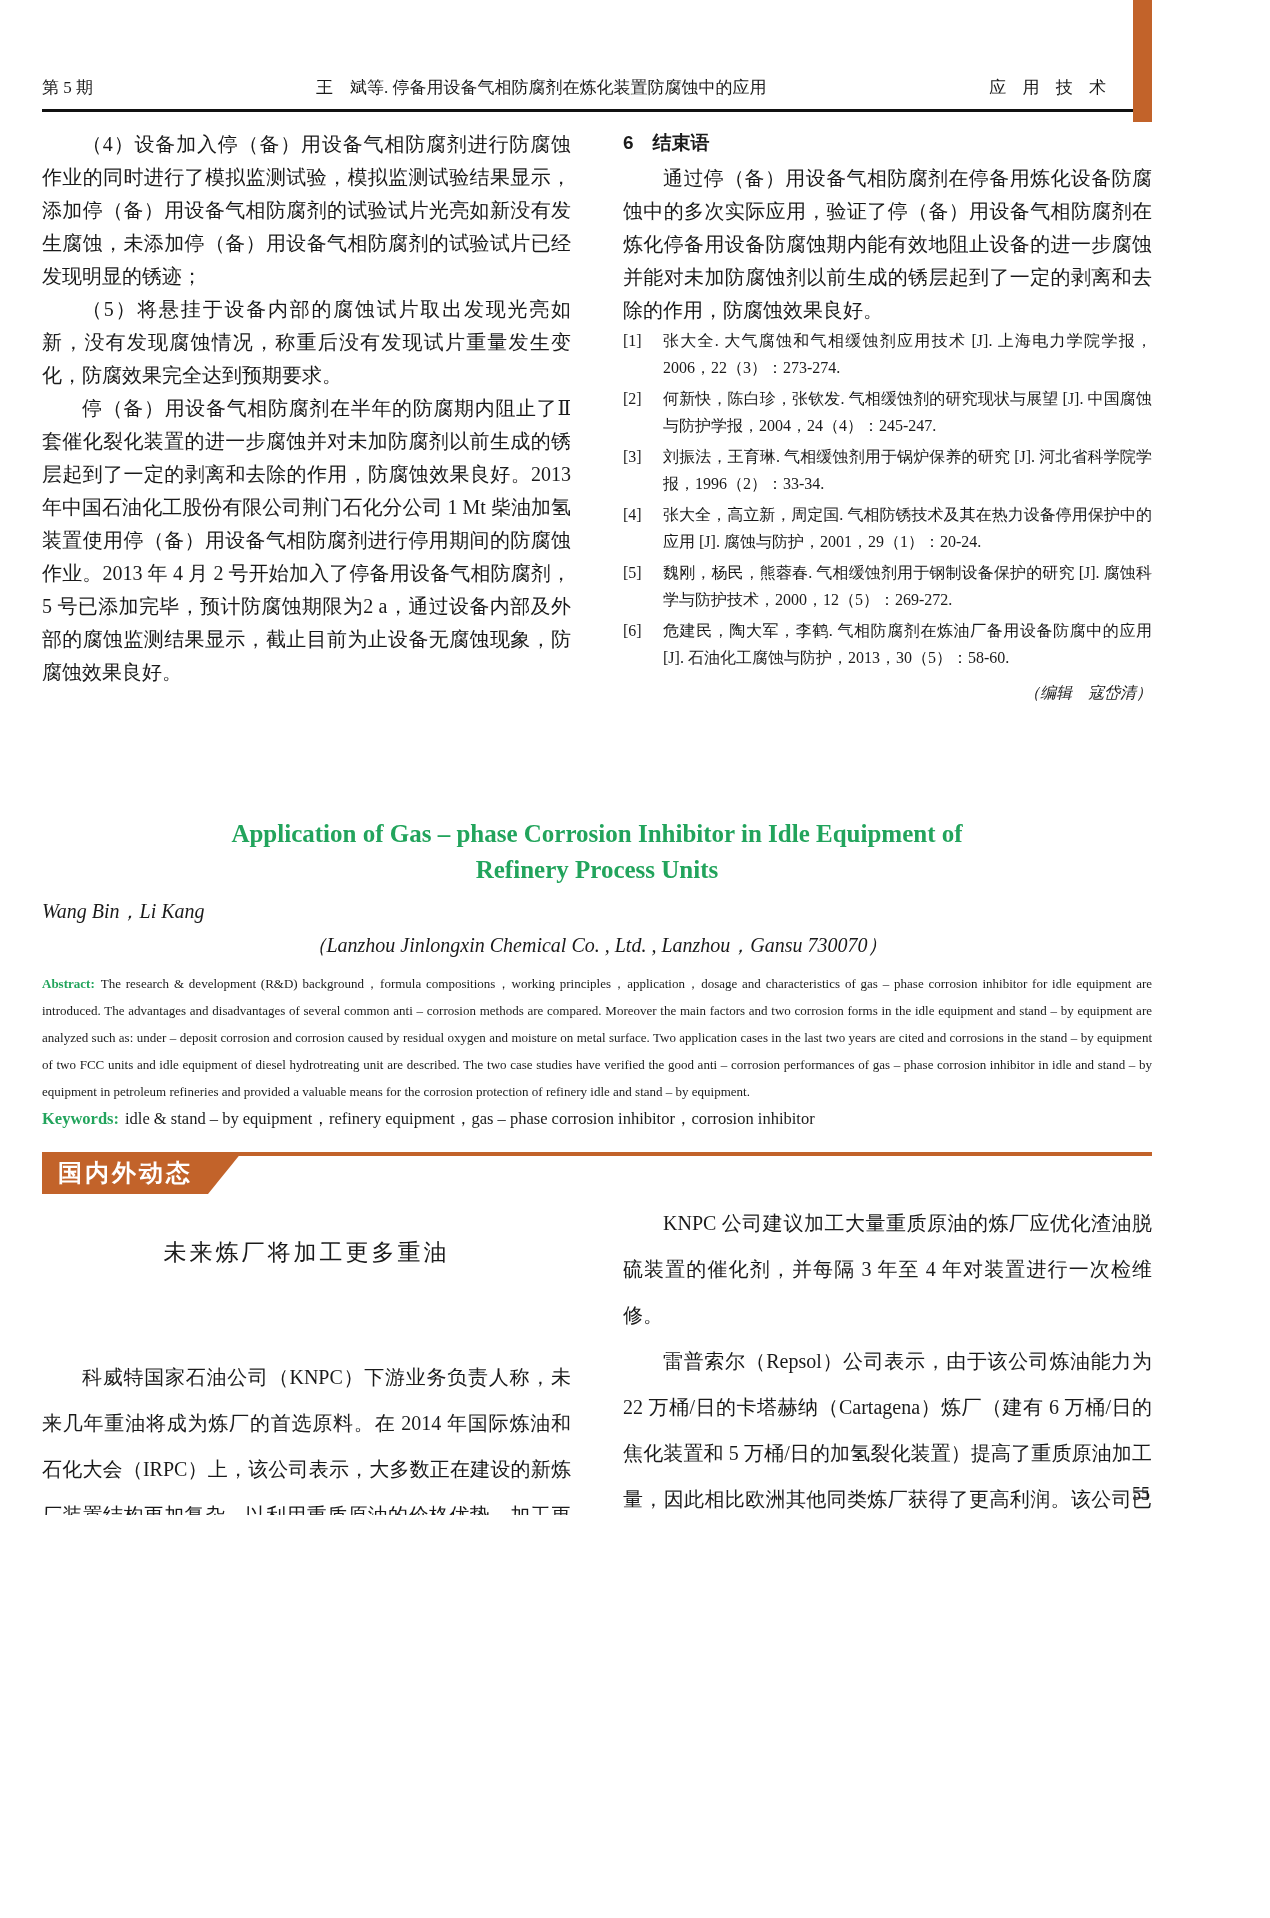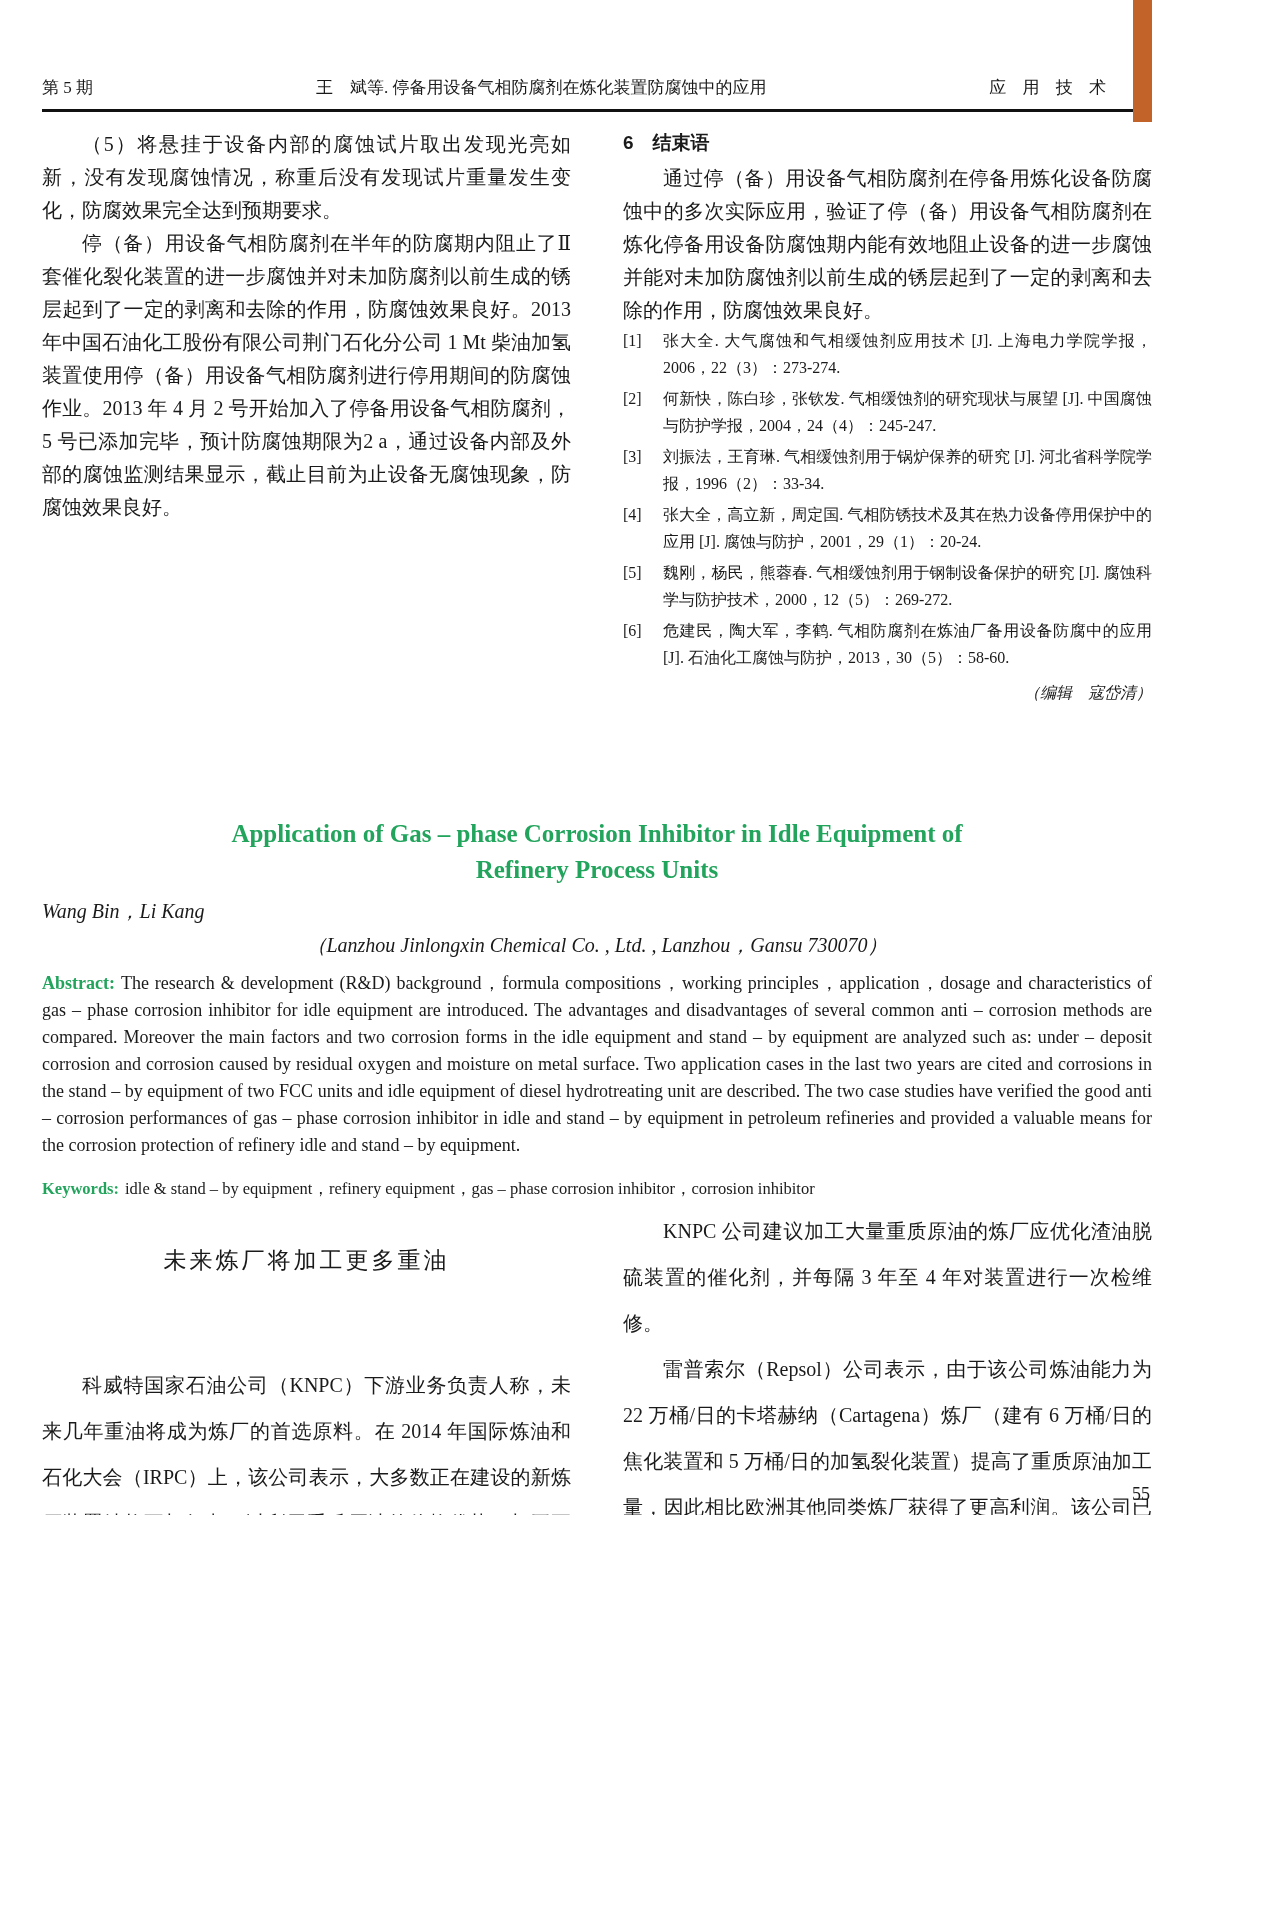"（4）设备加入停（备）用设备气相防腐剂进行防腐蚀作业的同时进行了模拟监测试验，模" p { html: none -> <p>（4）设备加入停（备）用设备气相防腐剂进行防腐蚀作业的同时进行了模拟监测试验，模拟监测试验结果显示，添加停（备）用设备气相防腐剂的试验试片光亮如新没有发生腐蚀，未添加停（备）用设备气相防腐剂的试验试片已经发现明显的锈迹；</p> }
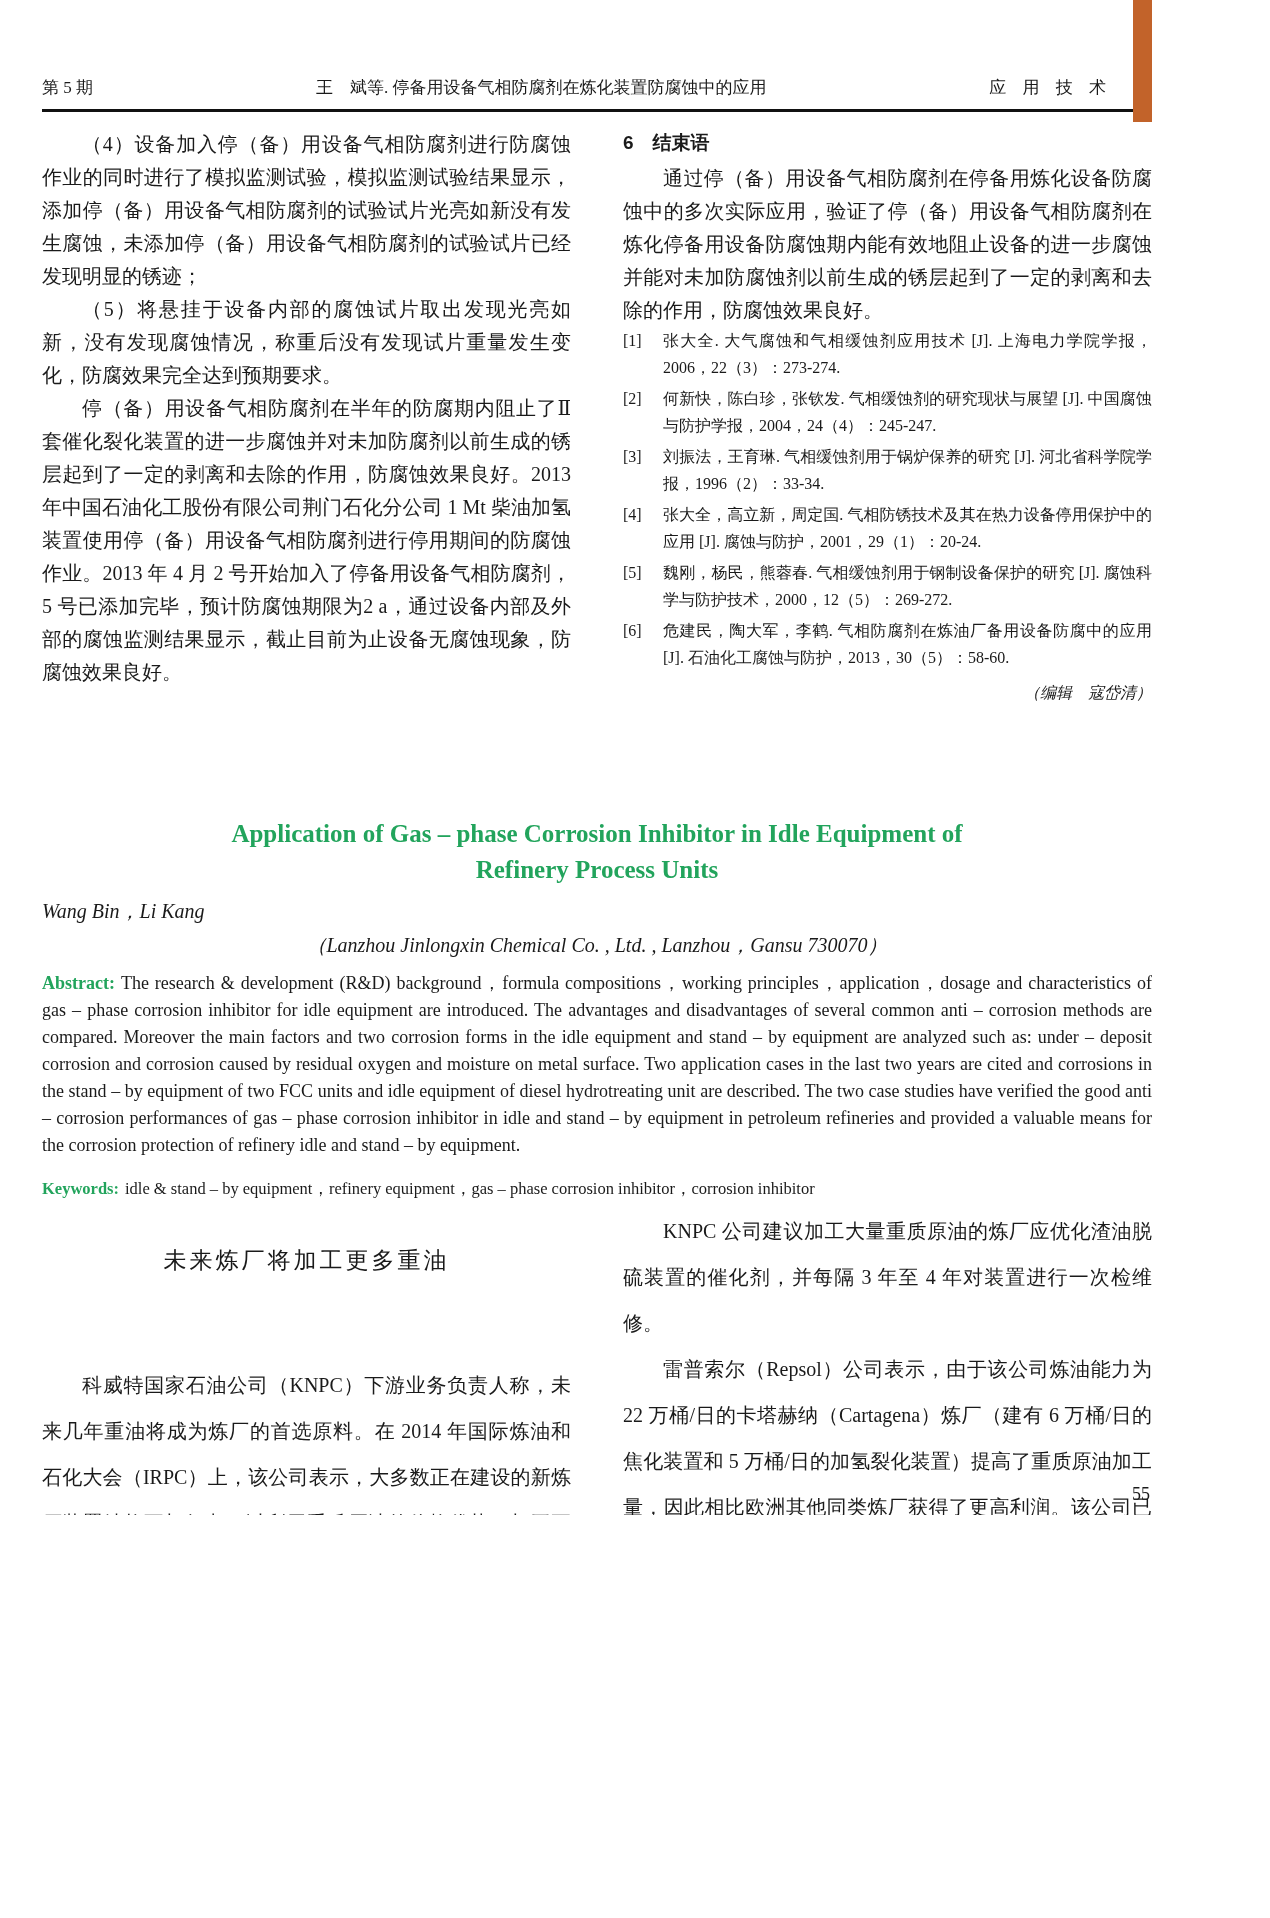"Abstract: The research & development" .en-abstract { font-size: 18px -> 13px; margin: 10px 0 16px 0 -> 10px 0 0 0 }
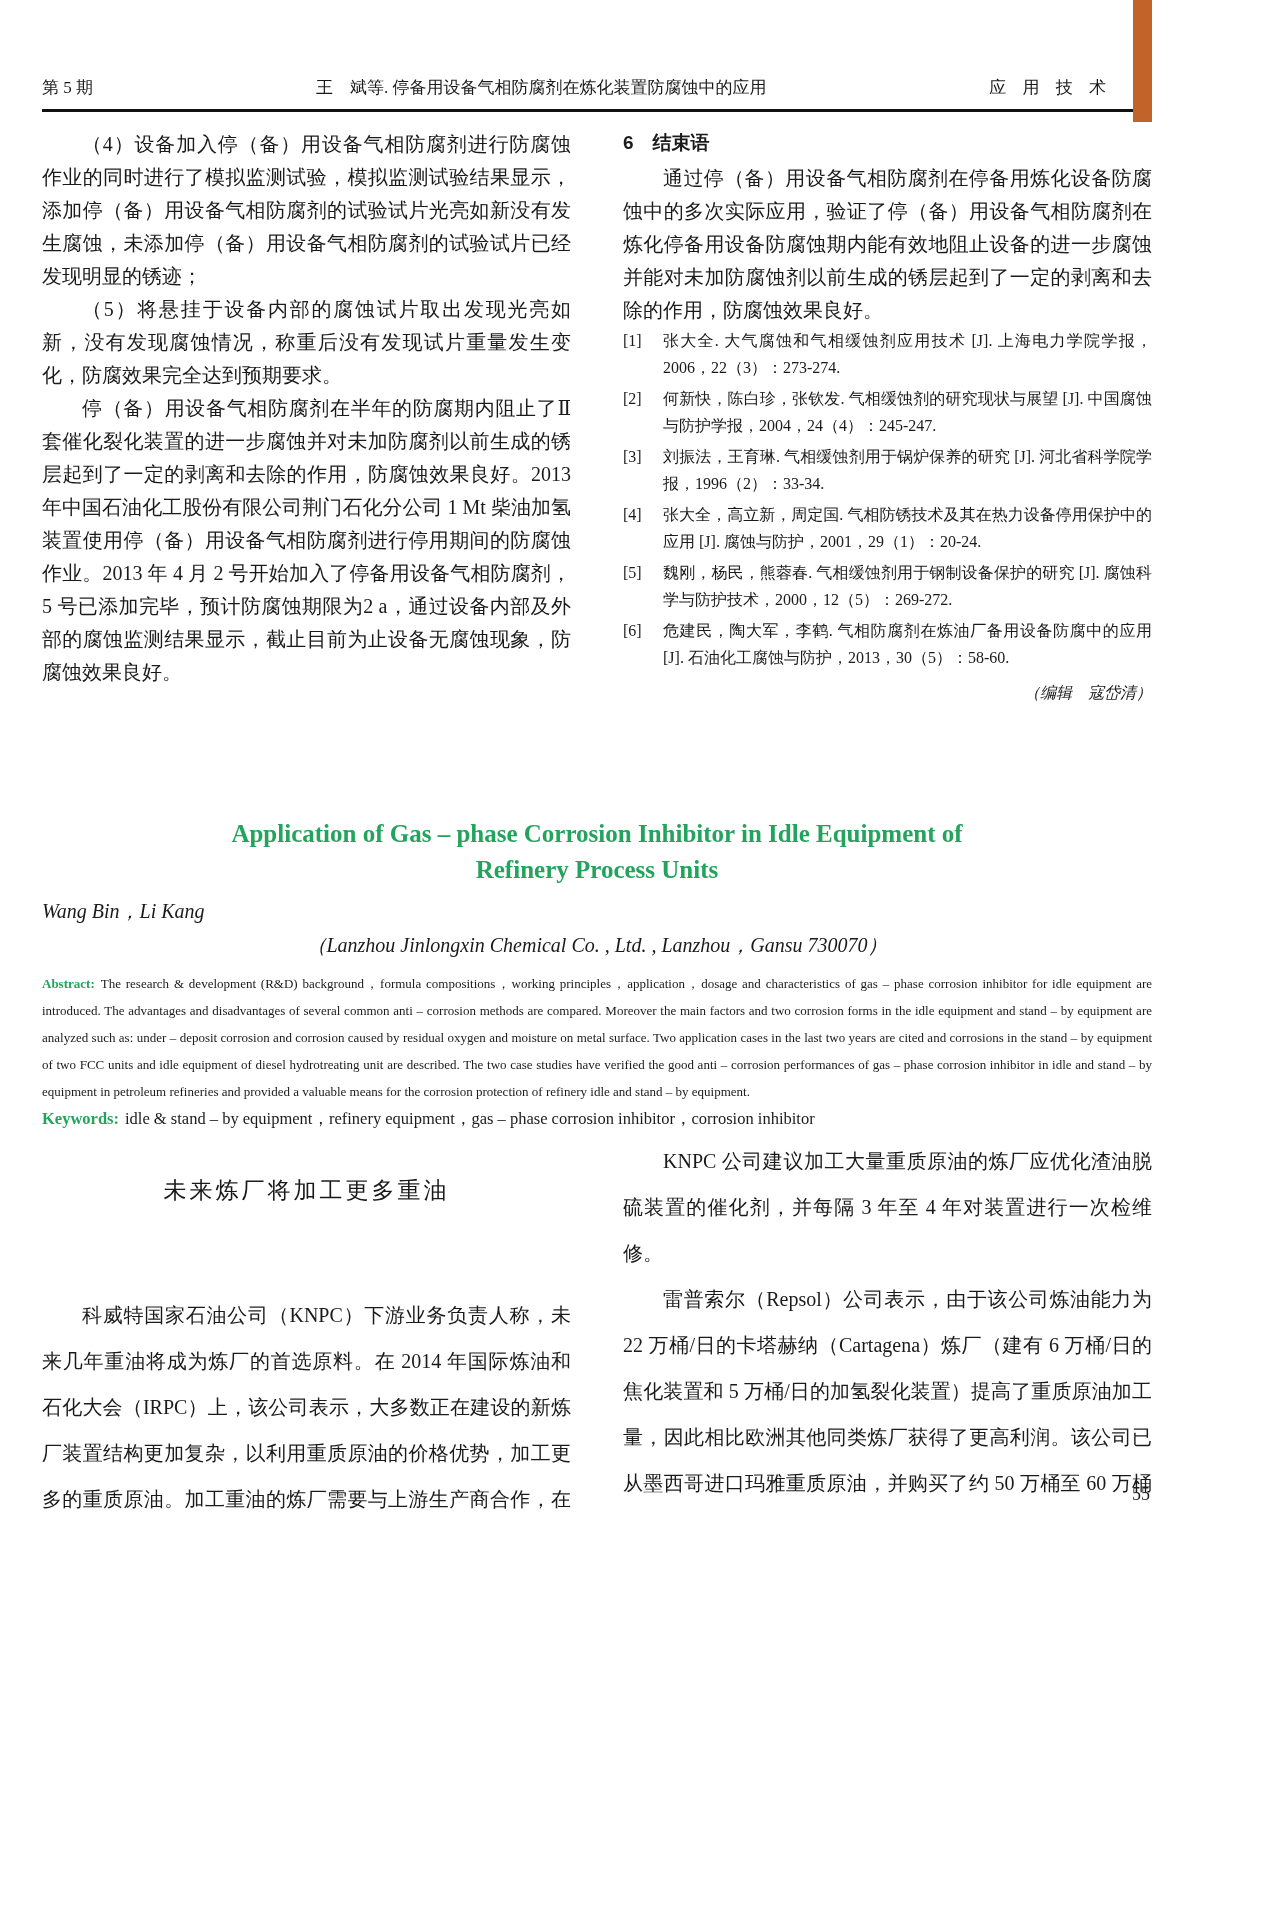"国内外动态" div.news-banner-row { html: none -> <div> <div></div> <div>国内外动态</div> </div> }
